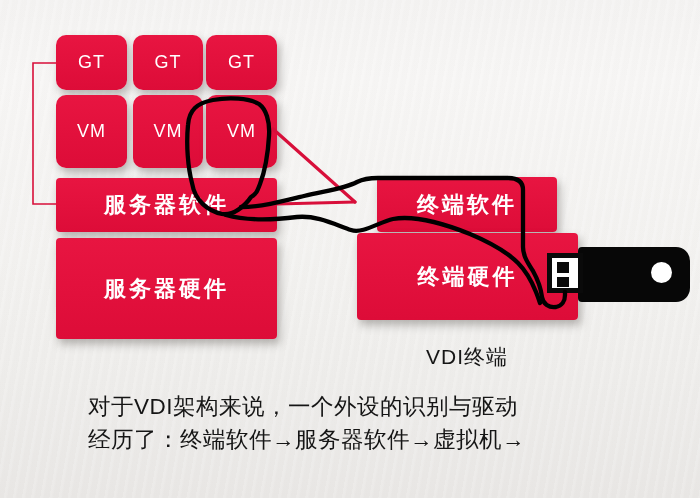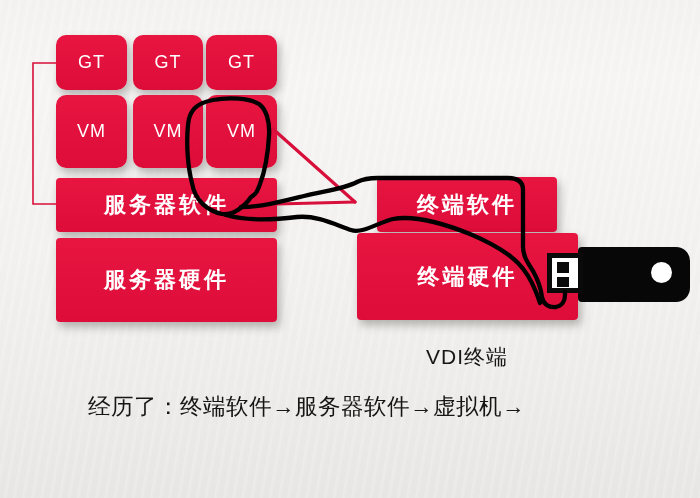"服务器硬件" .srv-hw { height: 84px -> 101px }
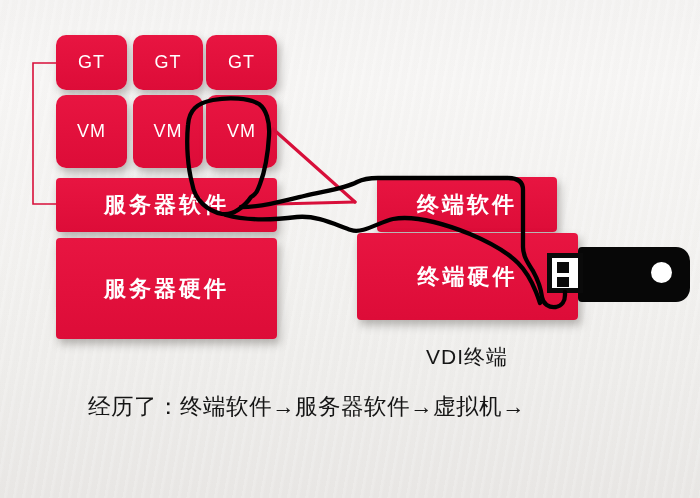"对于VDI架构来说，一个外设的识别与驱动" div { html: none -> <div>对于VDI架构来说，一个外设的识别与驱动</div> }
